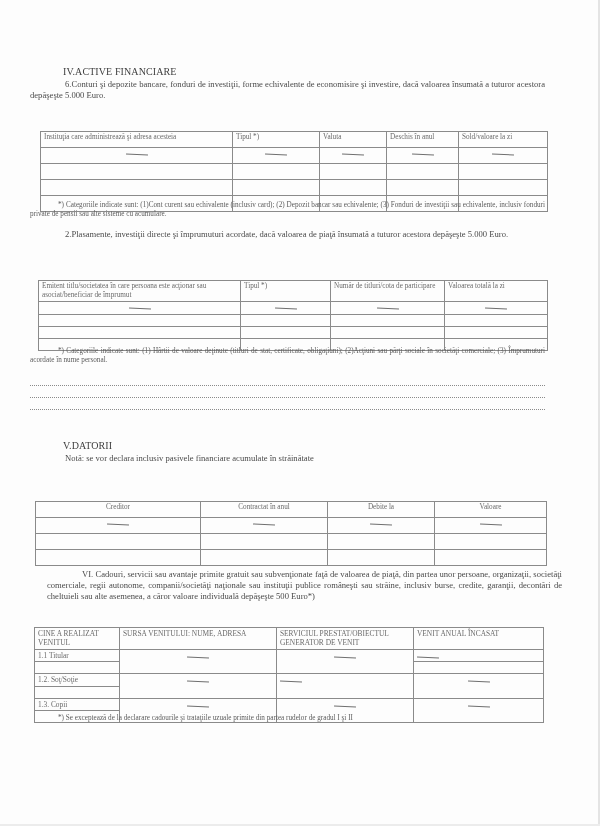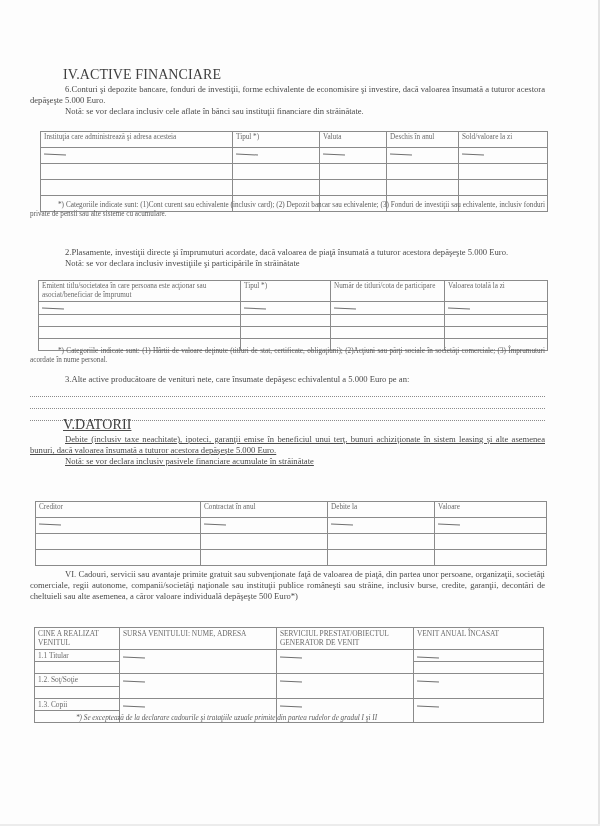"IV.ACTIVE FINANCIARE" .title { font-size: 14px -> 10px }
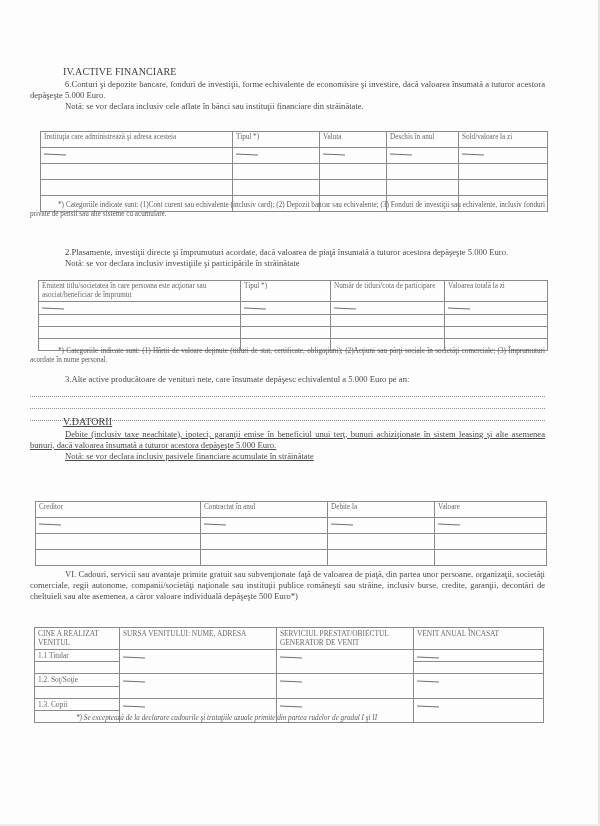"Notă: se vor declara inclusiv cele" p.note { html: <p>Notă: se vor declara inclusiv cele aflate în bănci sau instituţii financiare din străinătate.</p> -> none }
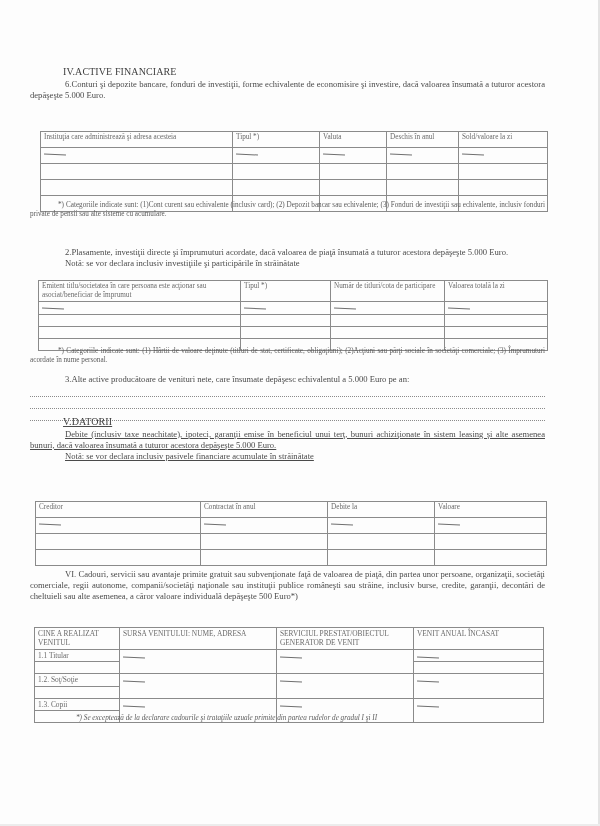"2.Plasamente, investiţii directe şi" div.blk { top: 247px -> 229px }
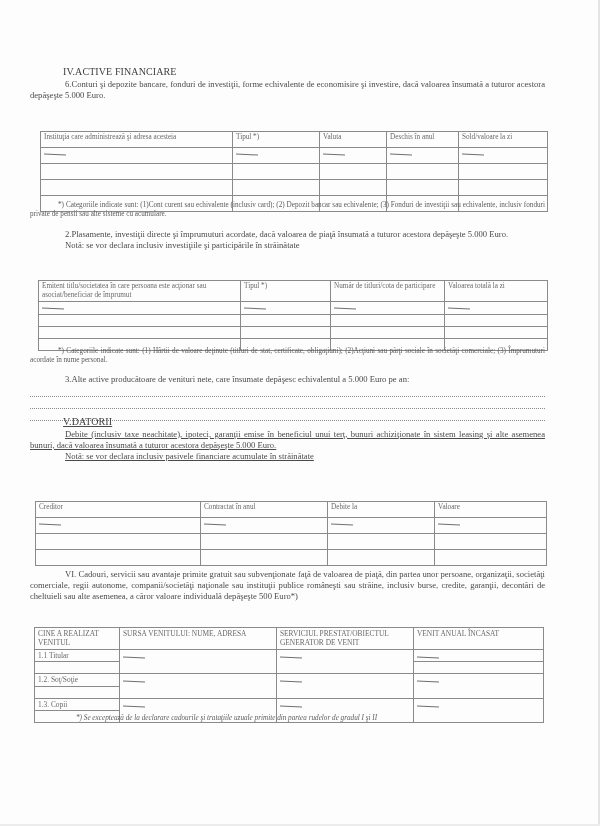"Notă: se vor declara inclusiv investiţiile" p.note { html: <p>Notă: se vor declara inclusiv investiţiile şi participările în străinătate</p> -> none }
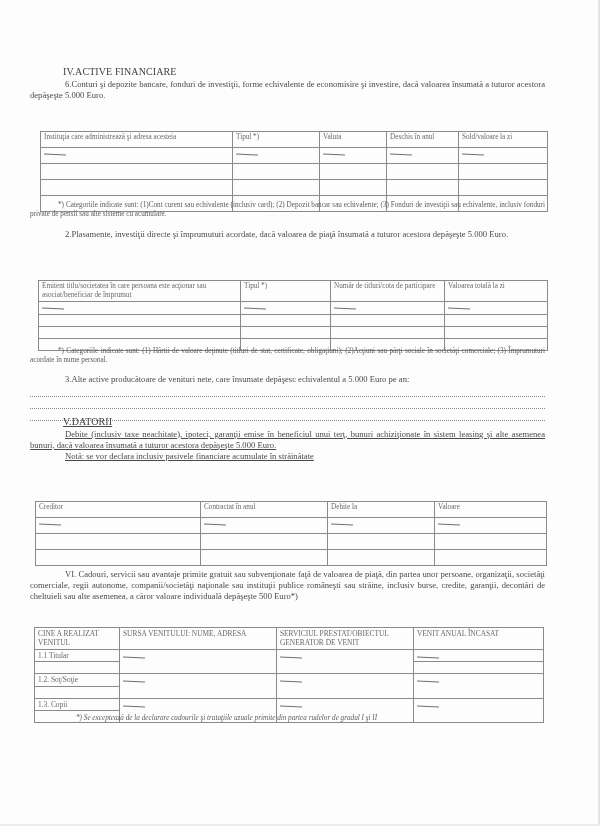"3.Alte active producătoare de venituri" p.note { html: <p>3.Alte active producătoare de venituri nete, care însumate depăşesc echivalentul a 5.000 Euro pe an:</p> -> none }
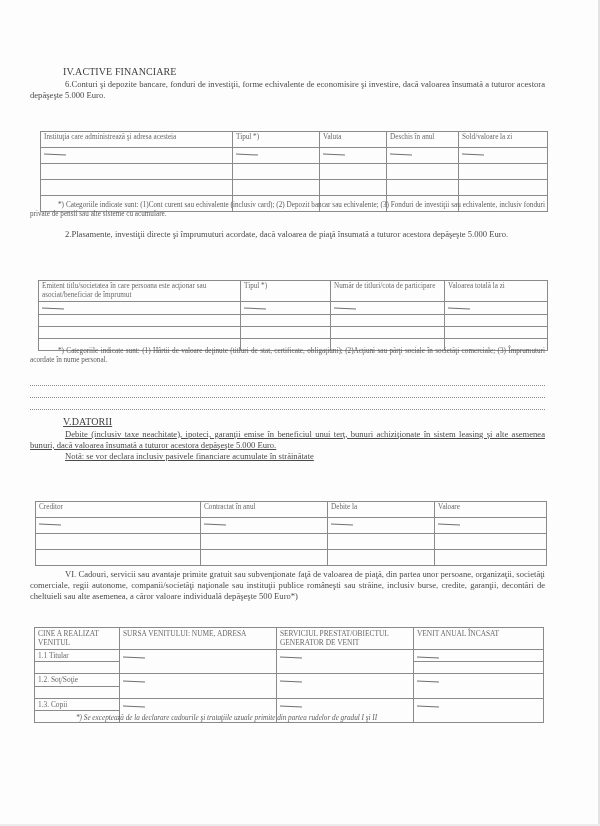"V.DATORII" div.blk { text-decoration: underline -> none; top: 416px -> 440px }
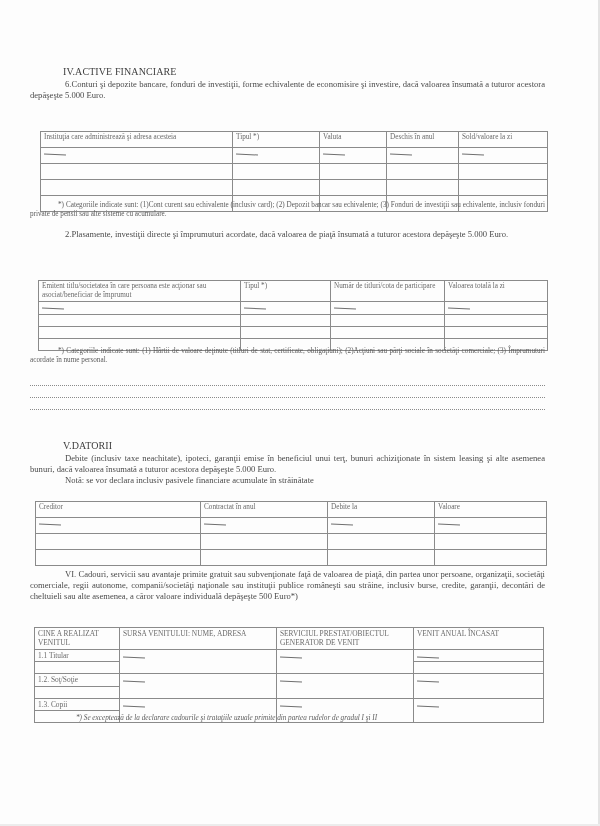"Debite (inclusiv taxe neachitate)," p.para { html: <p>Debite (inclusiv taxe neachitate), ipoteci, garanţii emise în beneficiul unui terţ, bunuri achiziţionate în sistem leasing şi alte asemenea bunuri, dacă valoarea însumată a tuturor acestora depăşeşte 5.000 Euro.</p> -> none }
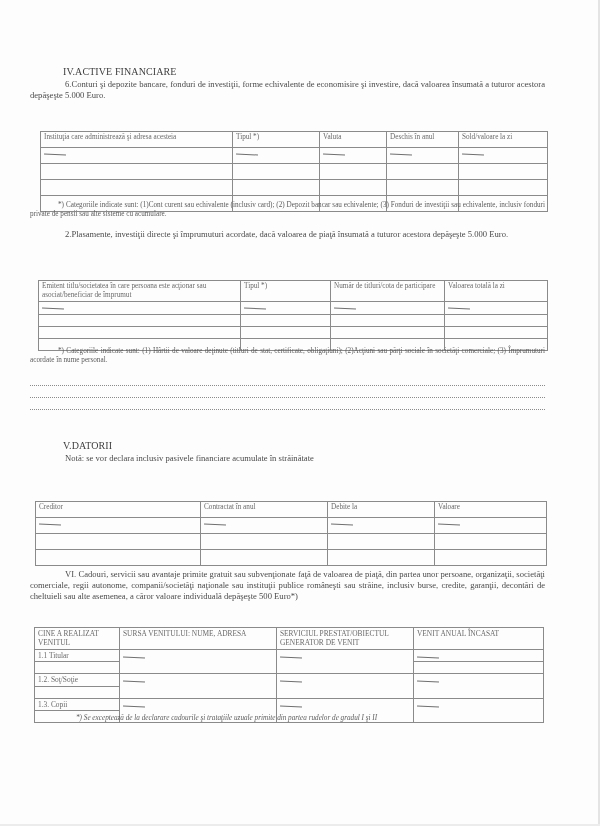"Creditor" table.form td.center { text-align: none -> center }
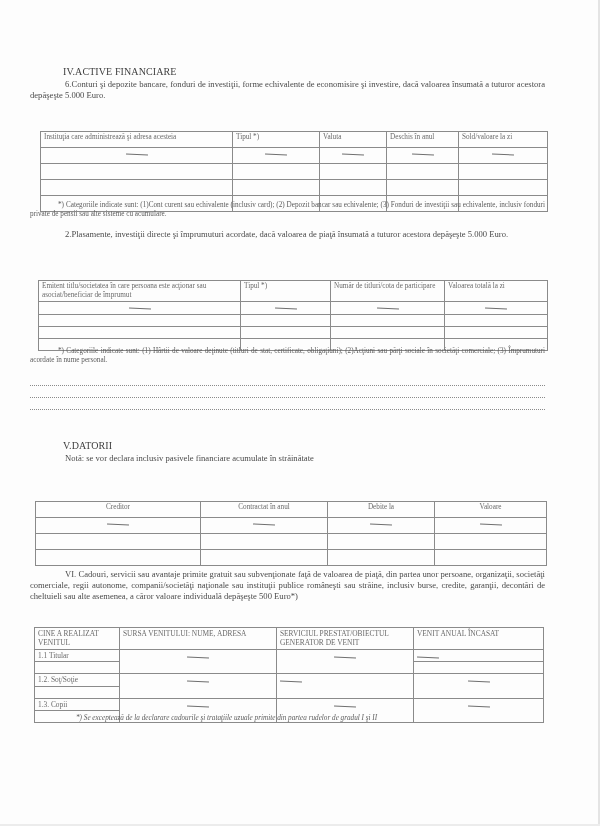"VI. Cadouri, servicii sau avantaje" div.blk { margin-left: none -> 17px }
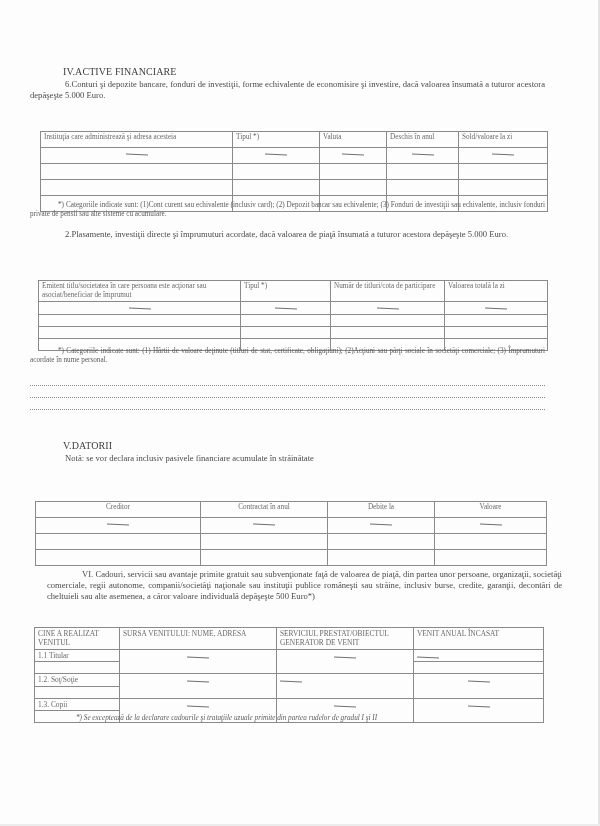"*) Se exceptează de la" div.blk { font-style: italic -> none; left: 76px -> 58px }
